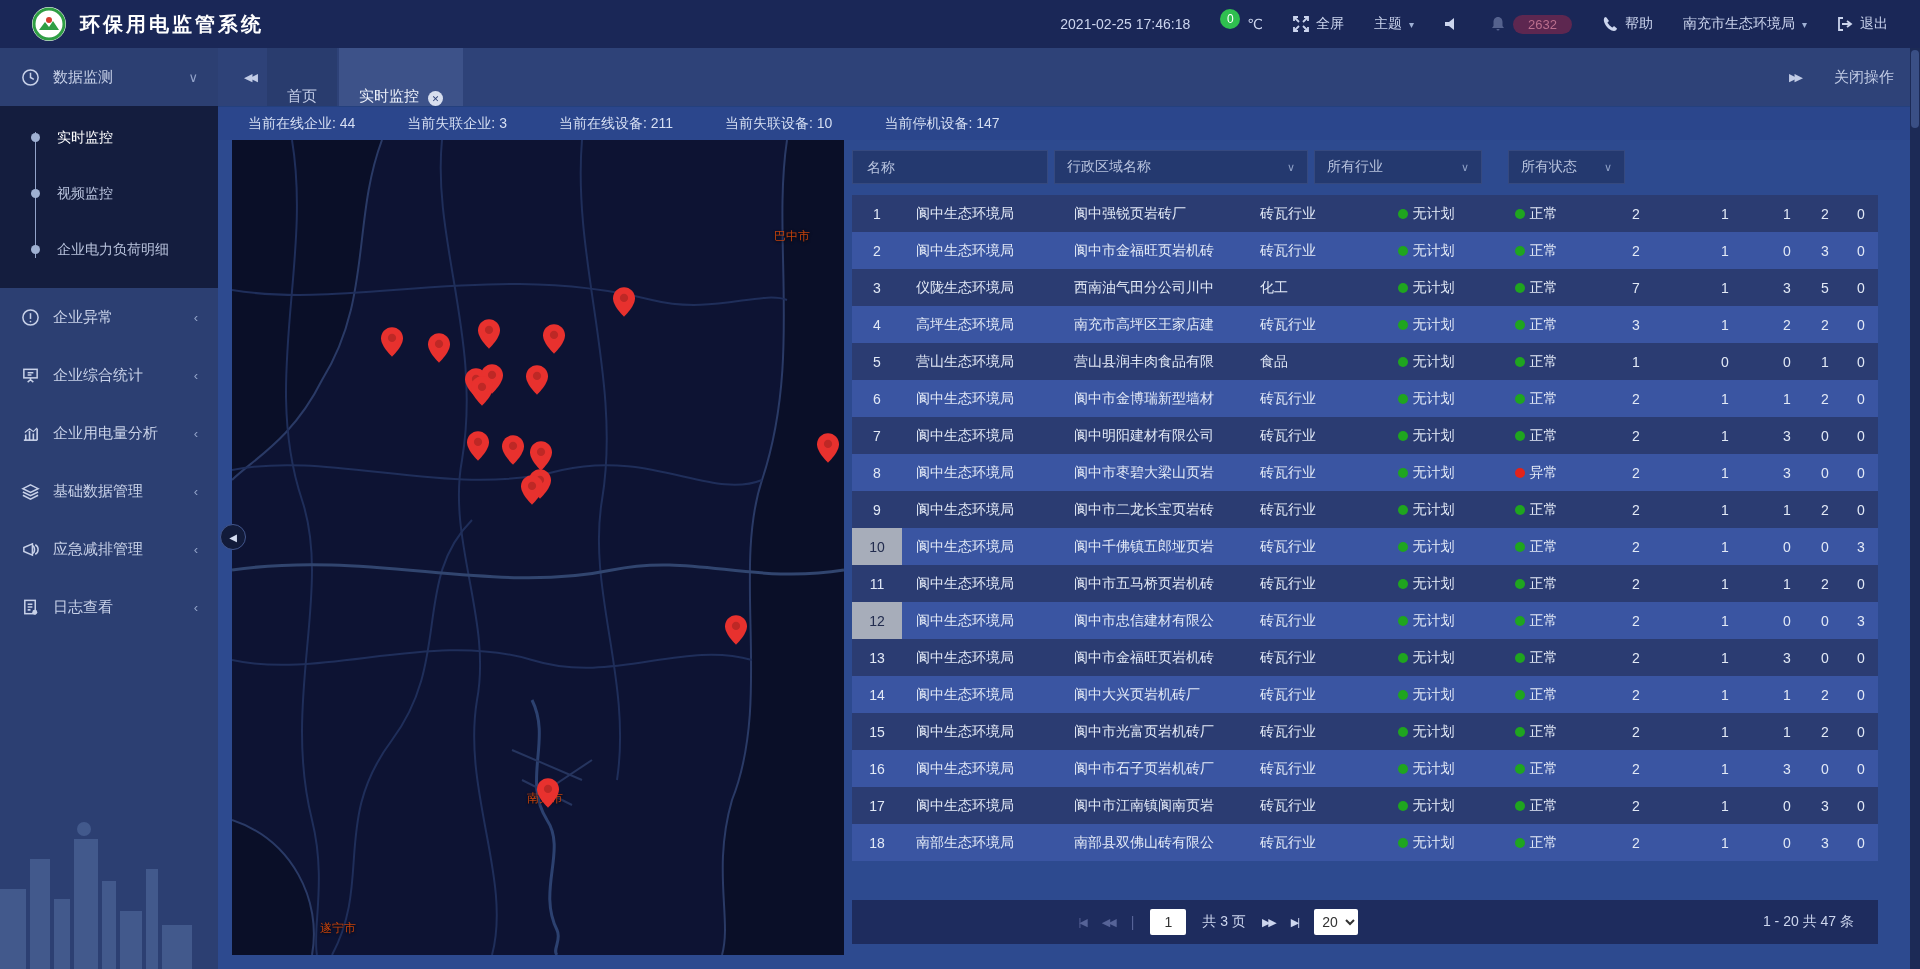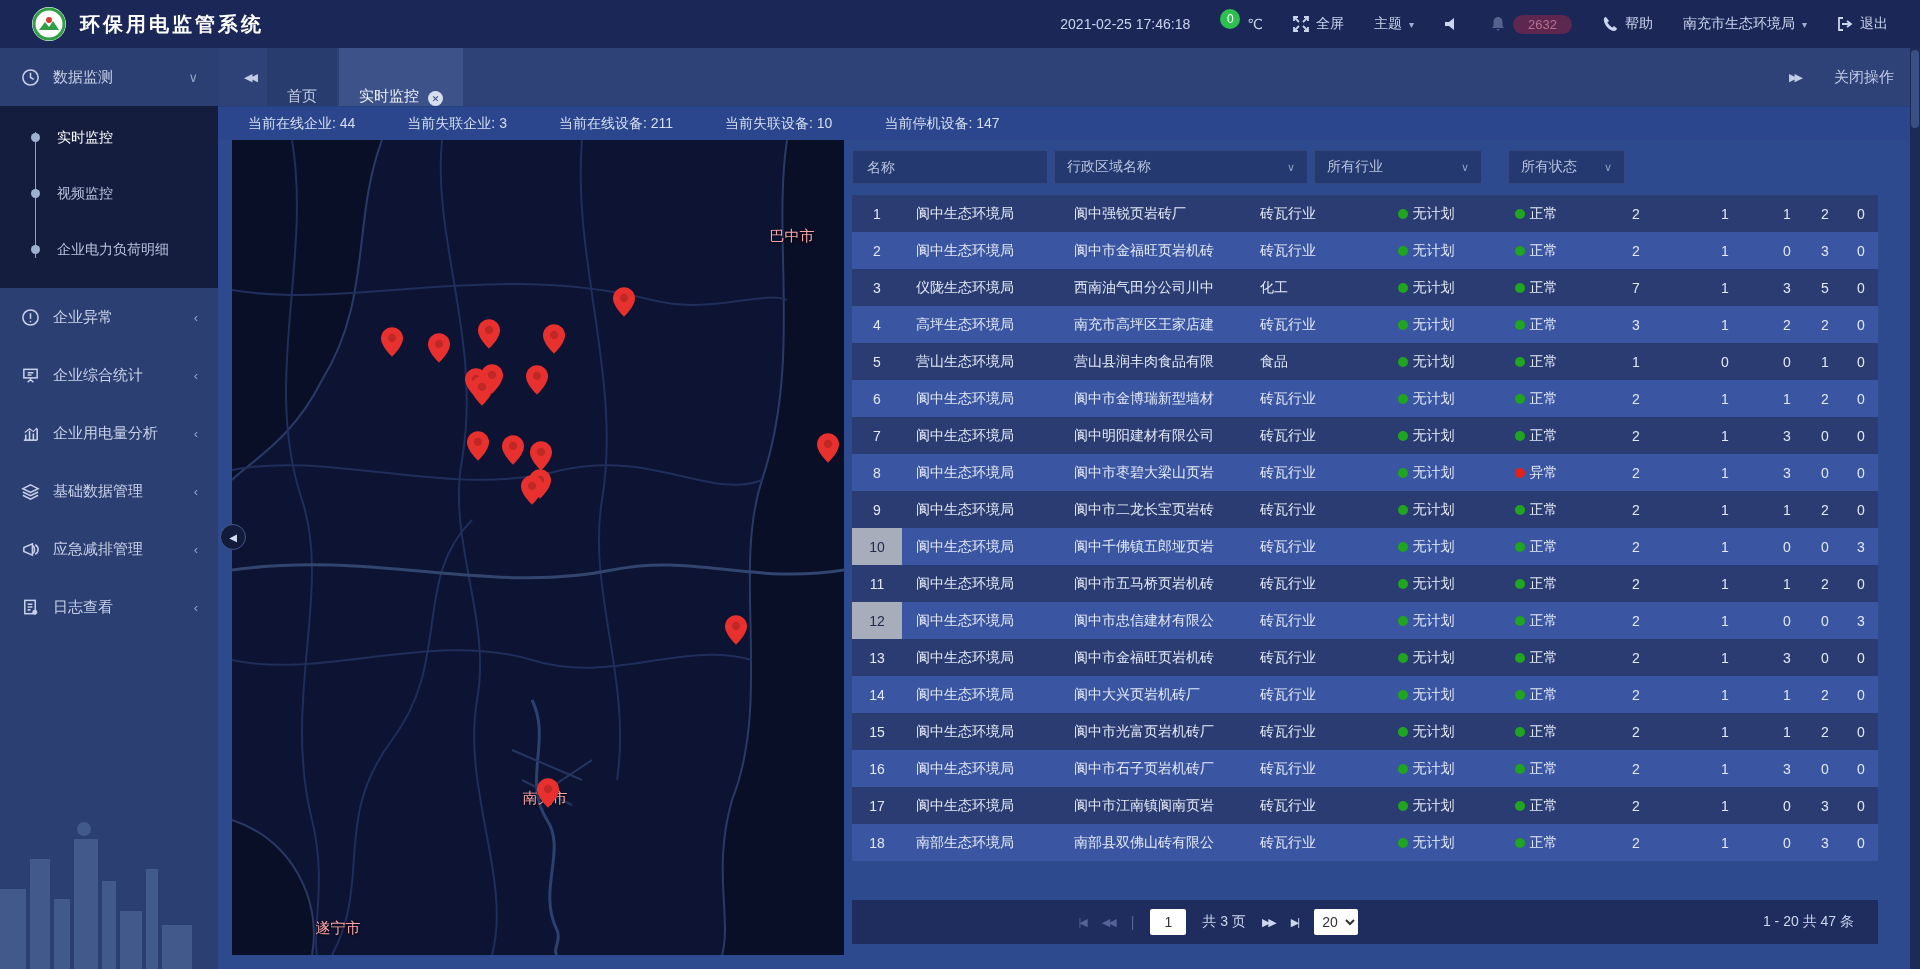"巴中市" .map-label { color: #fca5a5 -> #c2410c; font-size: 15px -> 12px }
